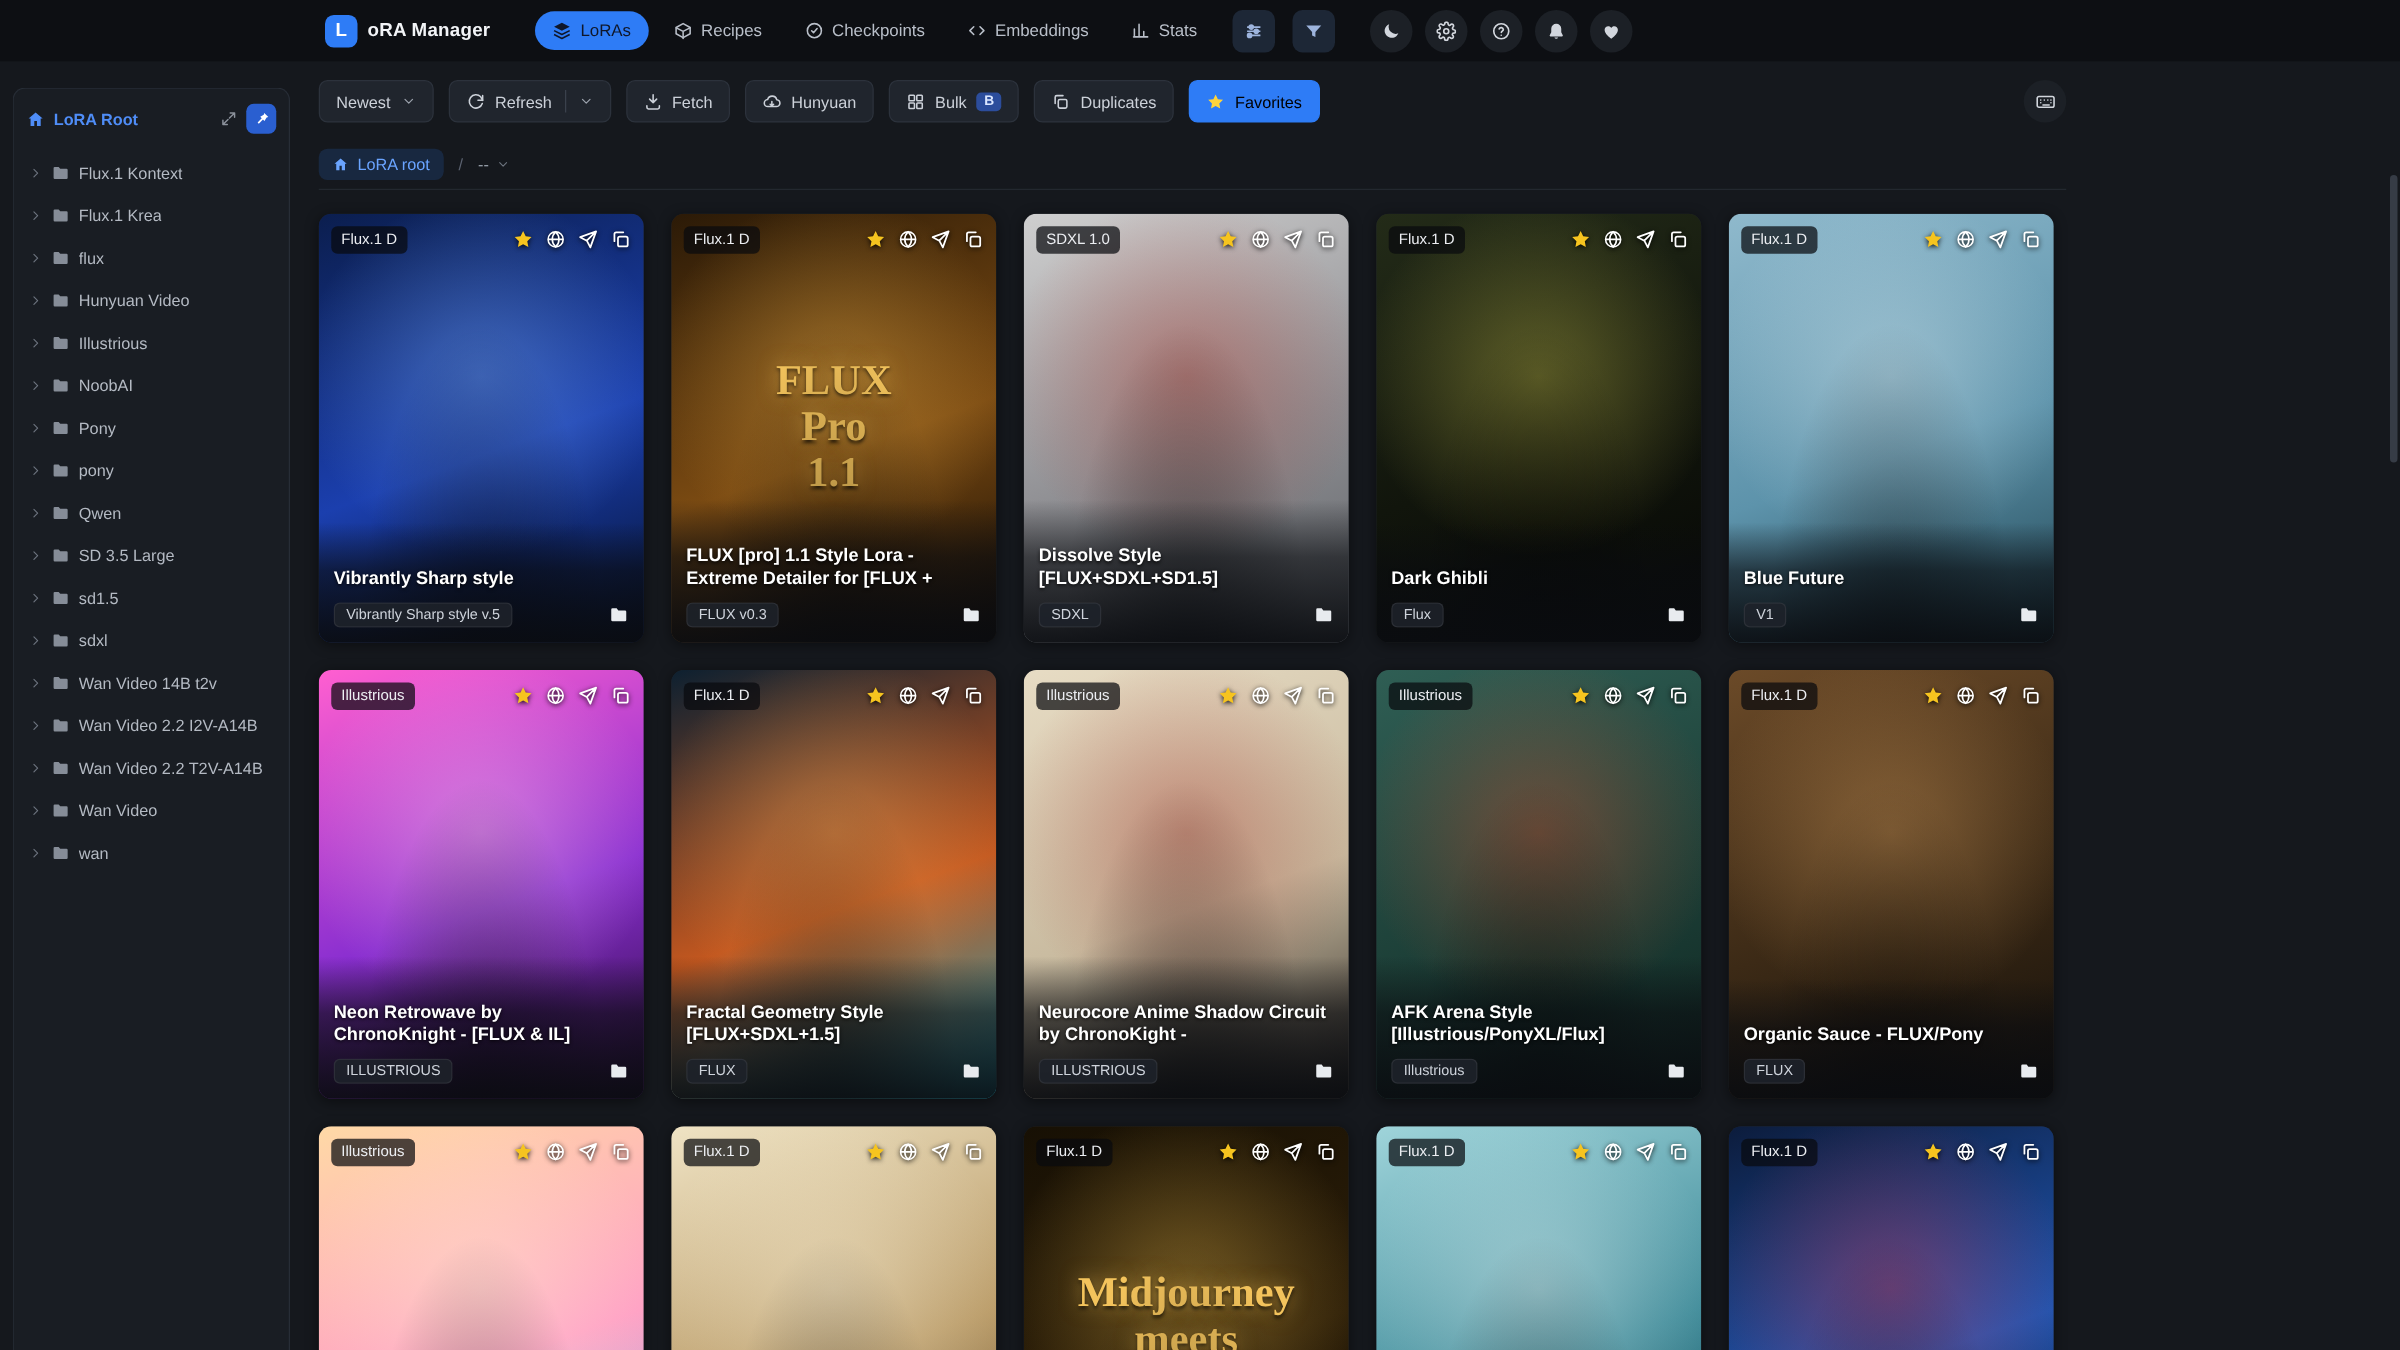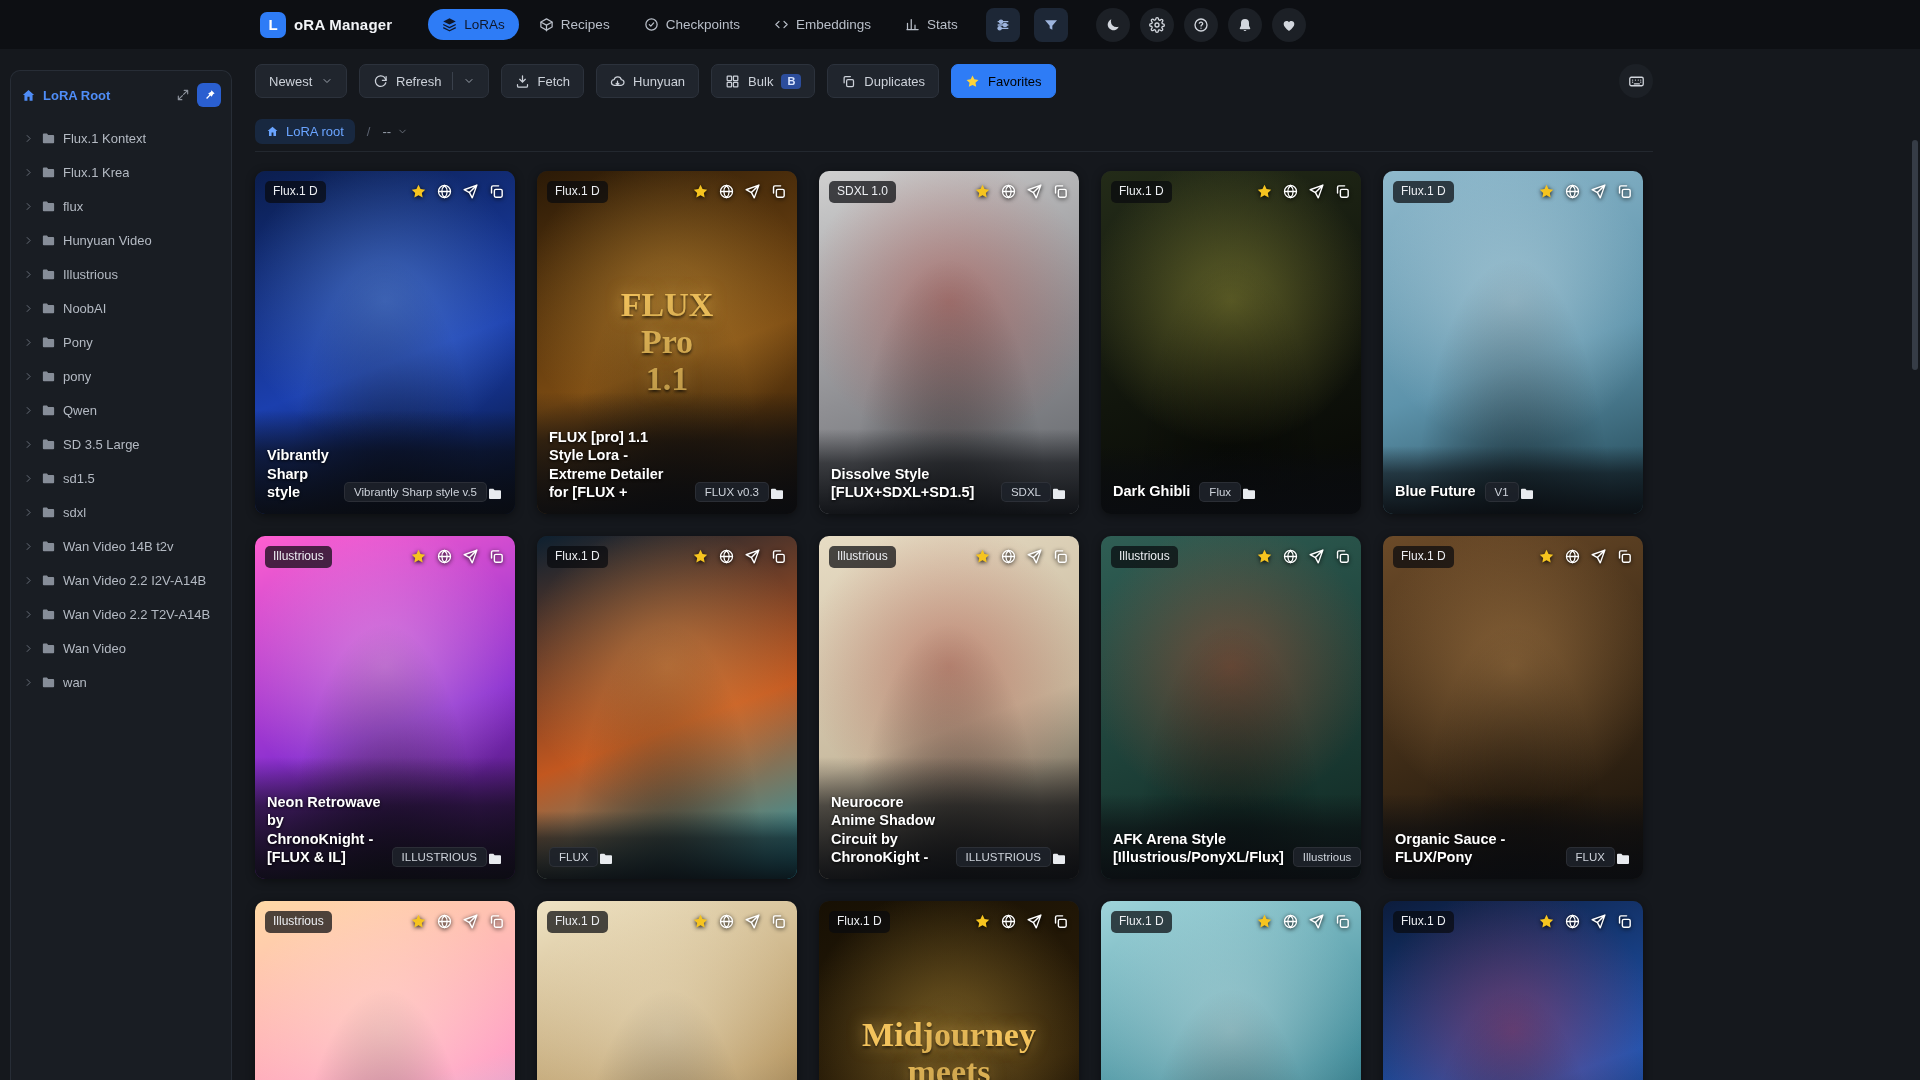"FLUX [pro] 1.1 Style Lora" .card-bottom { flex-direction: row -> column }
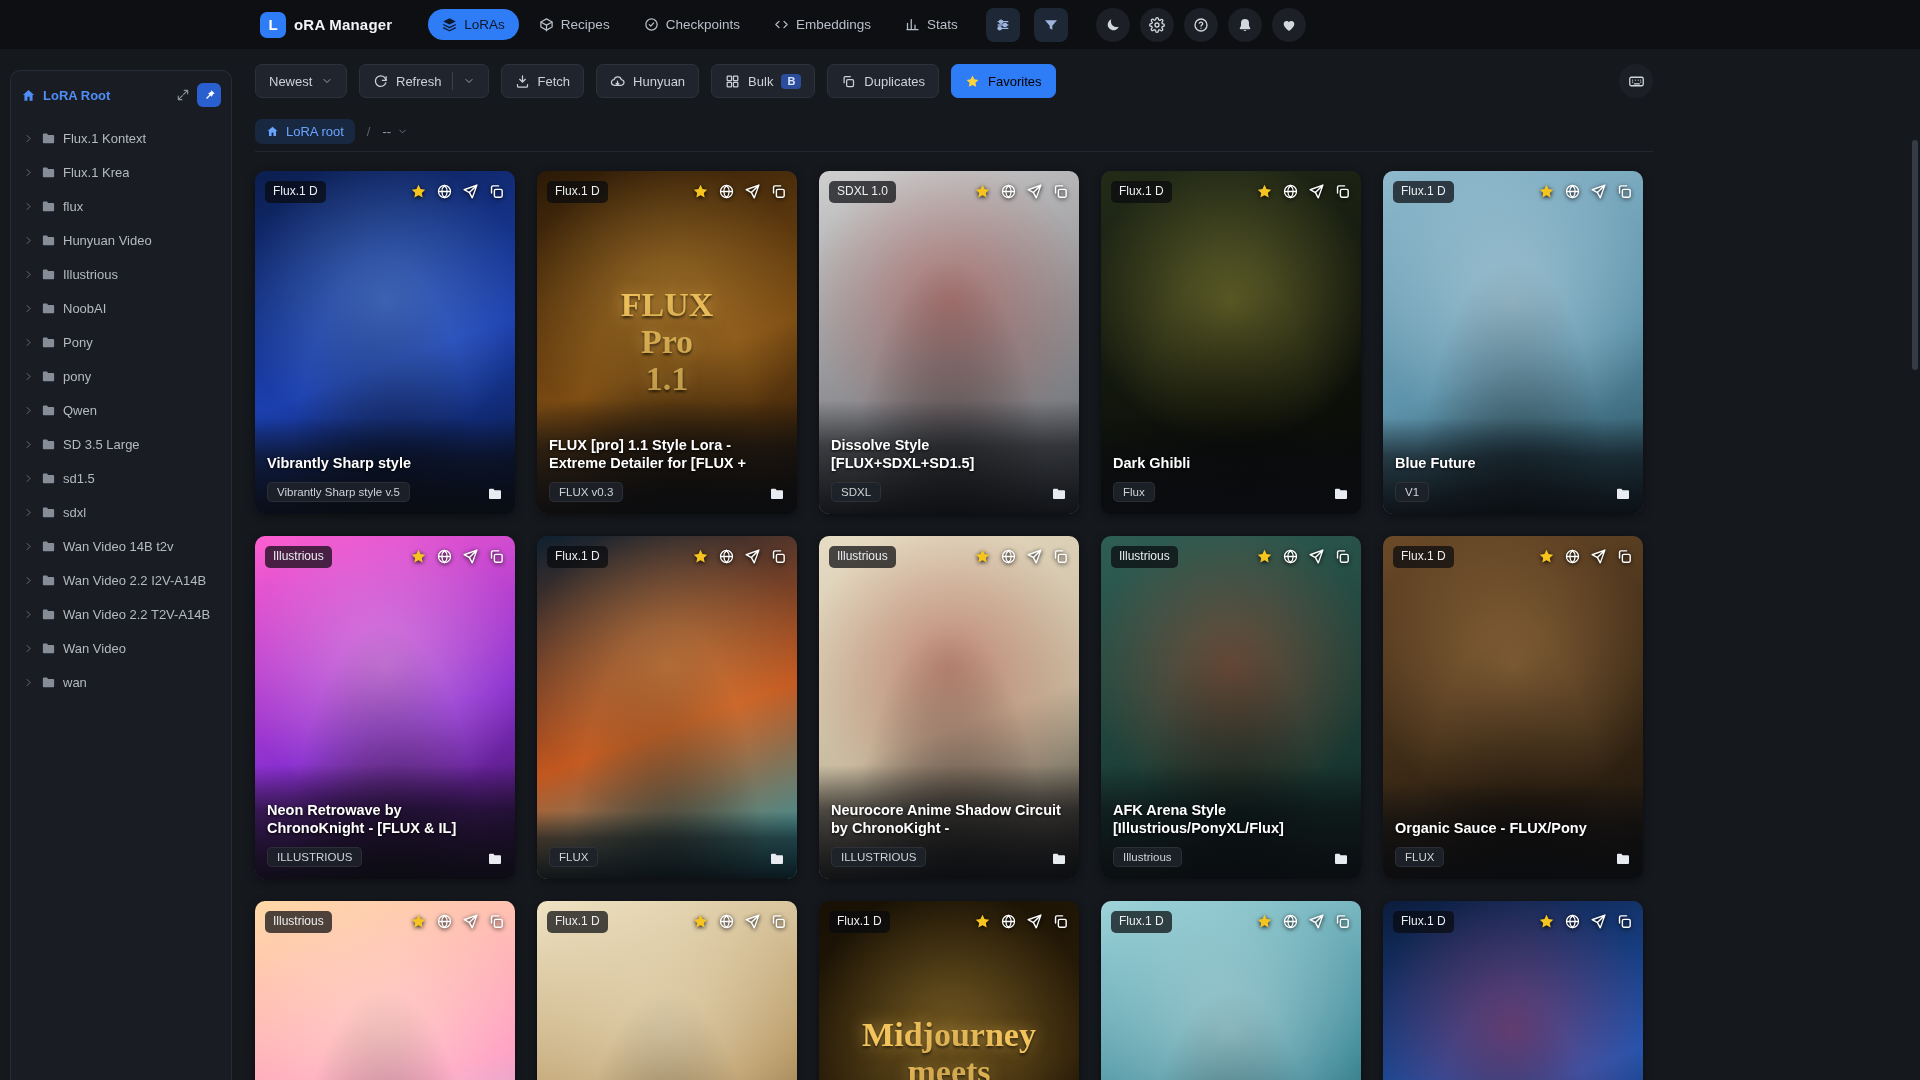"Vibrantly Sharp style v.5" .card-meta { align-items: flex-end -> center }
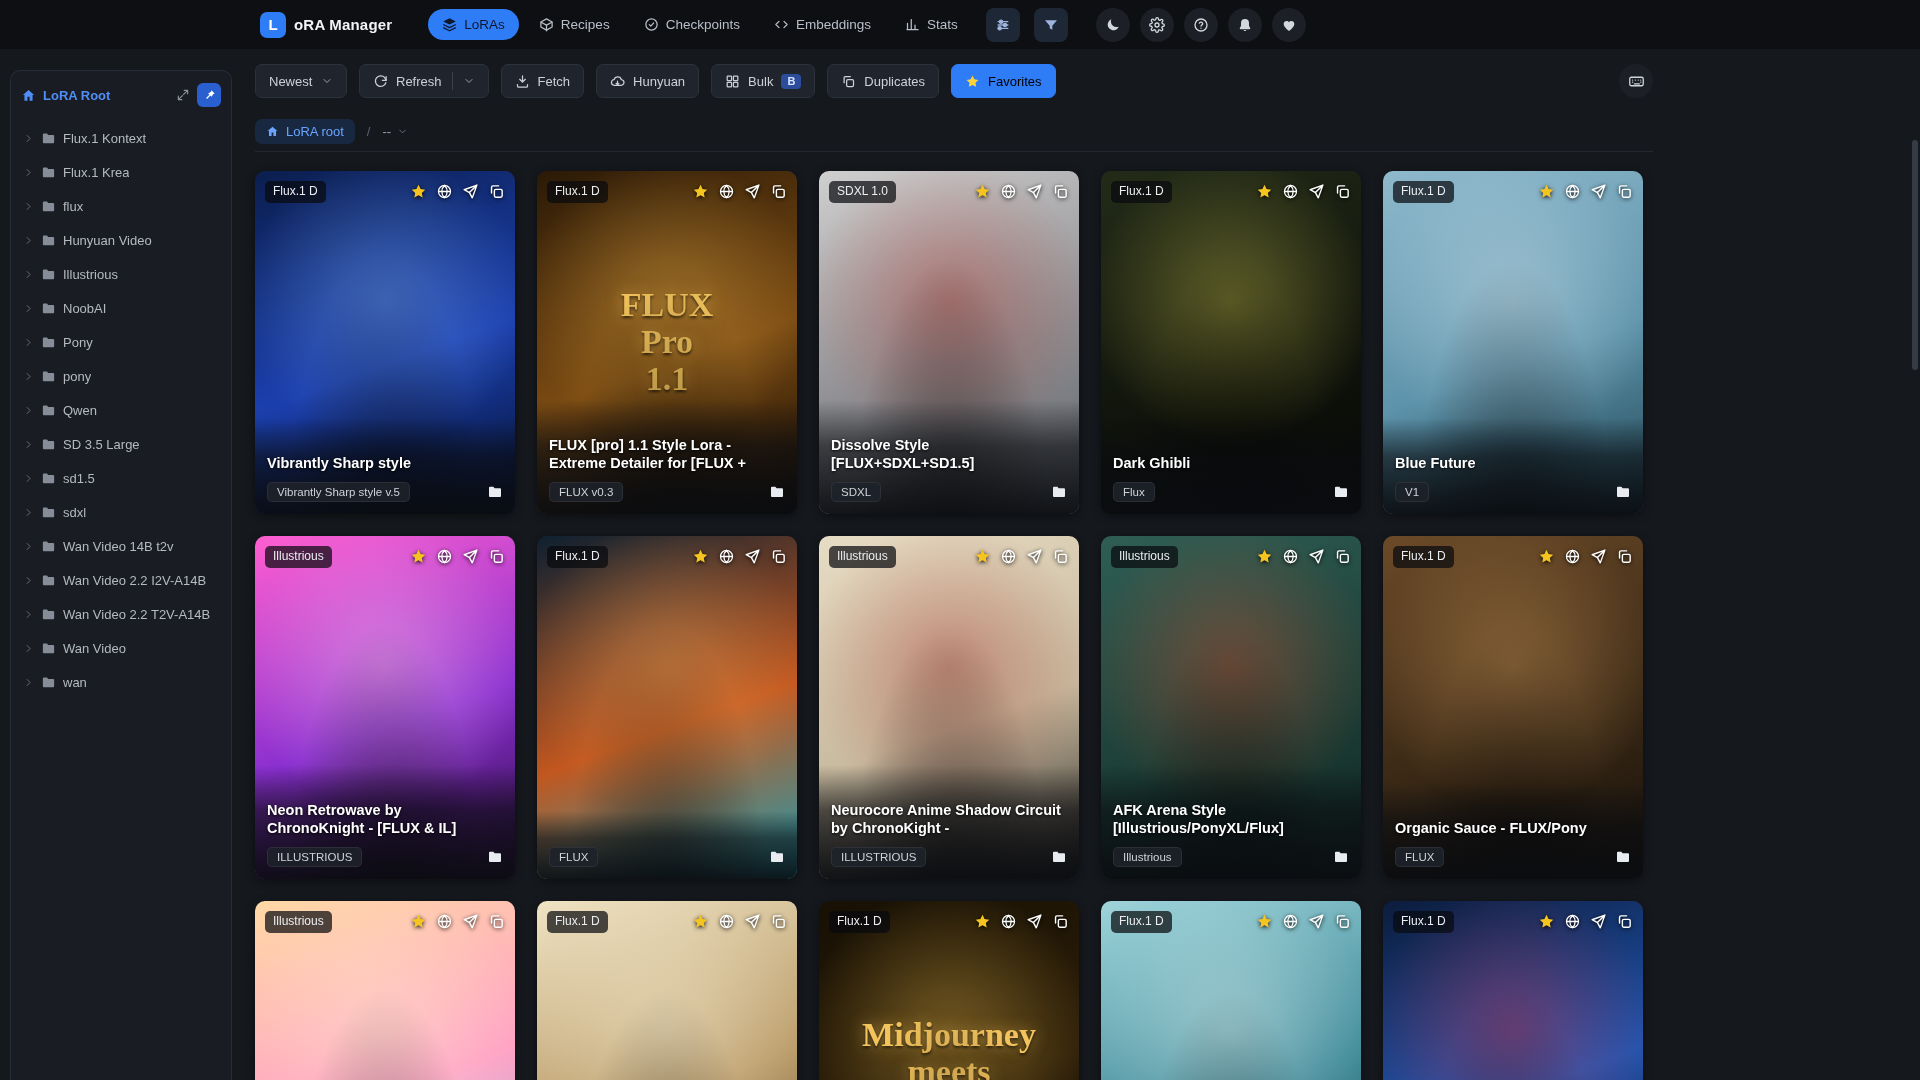"Fractal Geometry Style [FLUX+SDXL+1.5]" div.card-title { html: none -> <div>Fractal Geometry Style [FLUX+SDXL+1.5]</div> }
